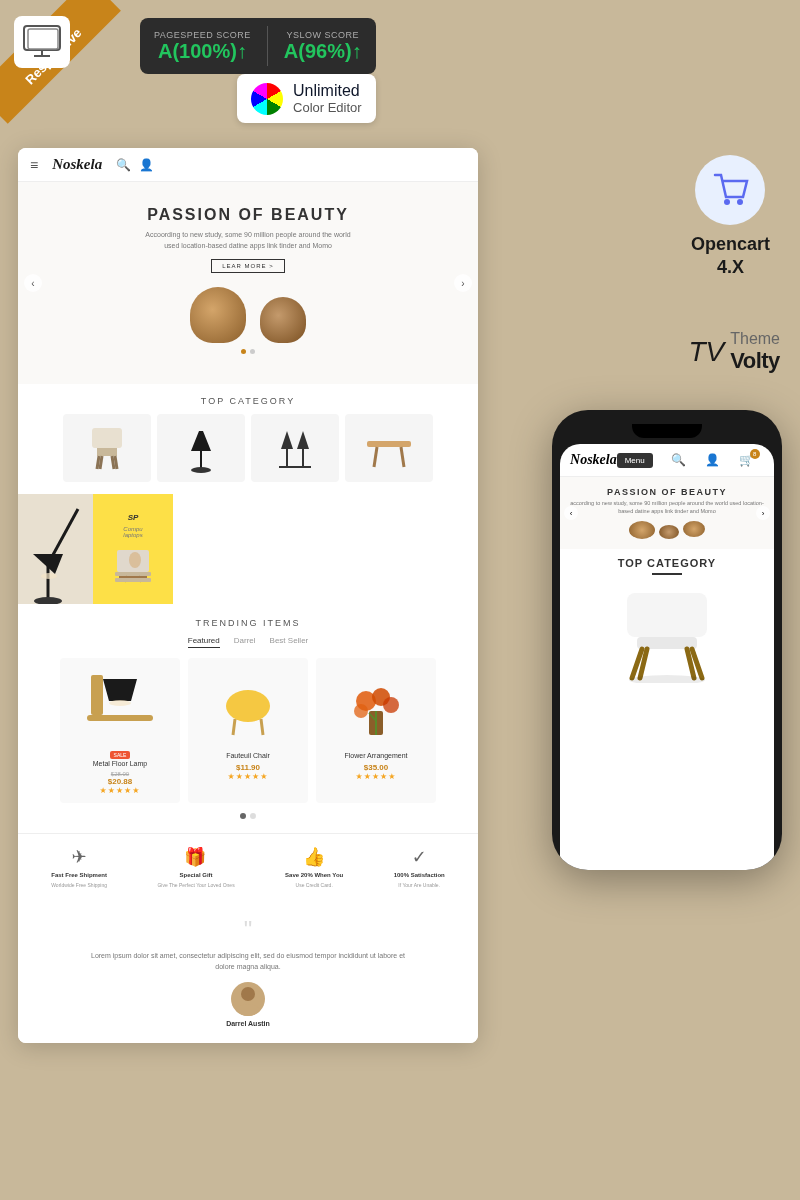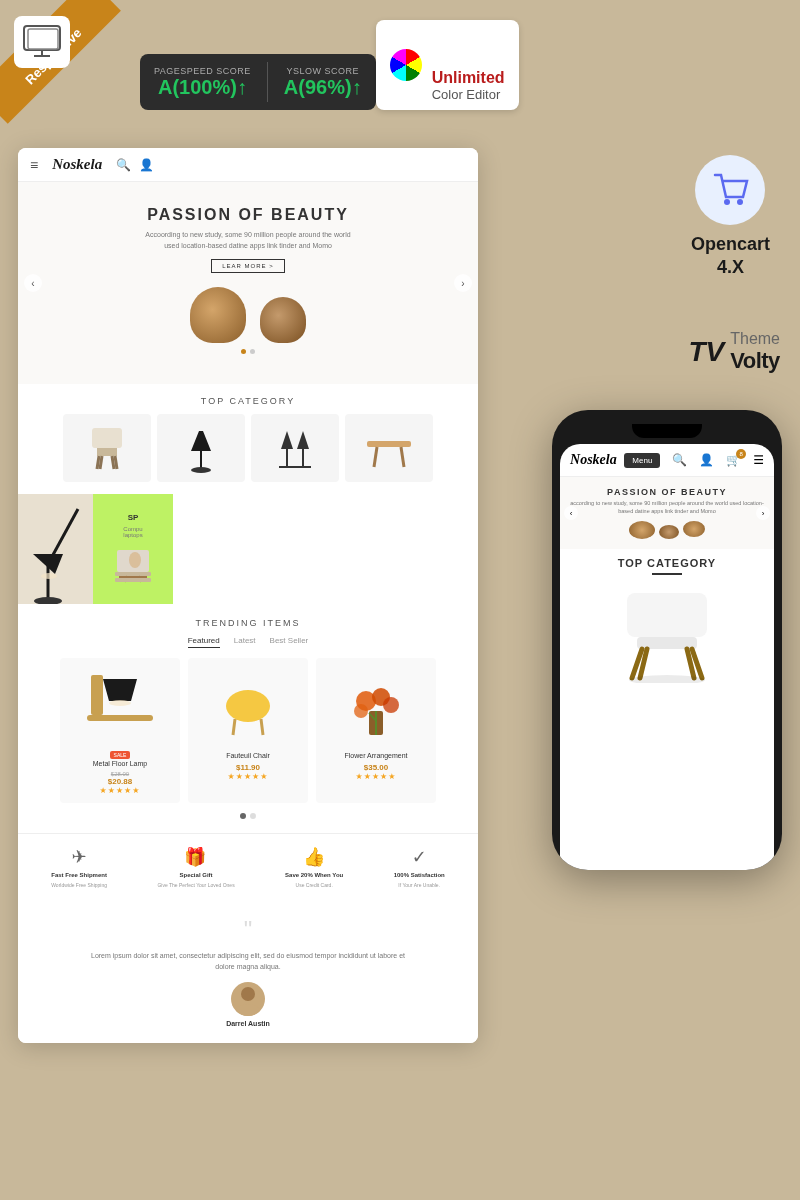"PAGESPEED SCORE" .right-badges { flex-direction: row -> column }
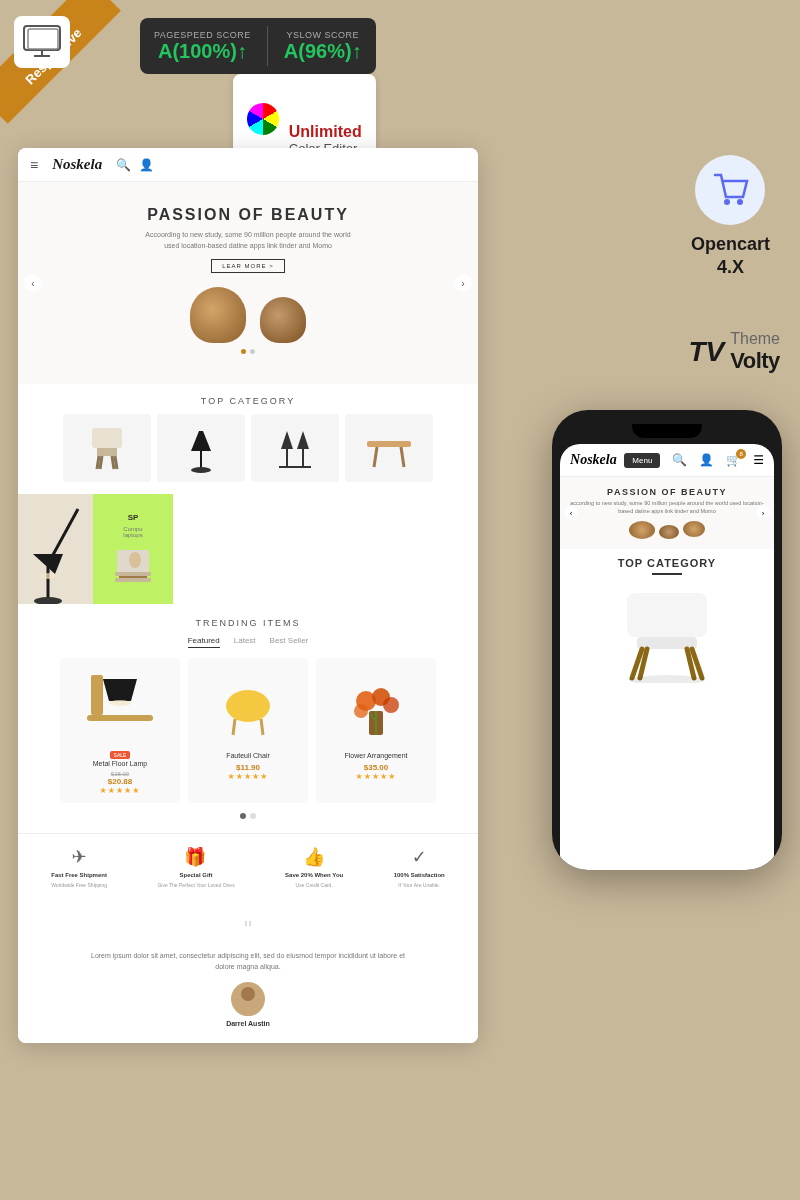"Unlimited" .color-text .line1 { color: #b91c1c -> #0f172a; font-weight: bold -> normal; margin-top: 41px -> none }
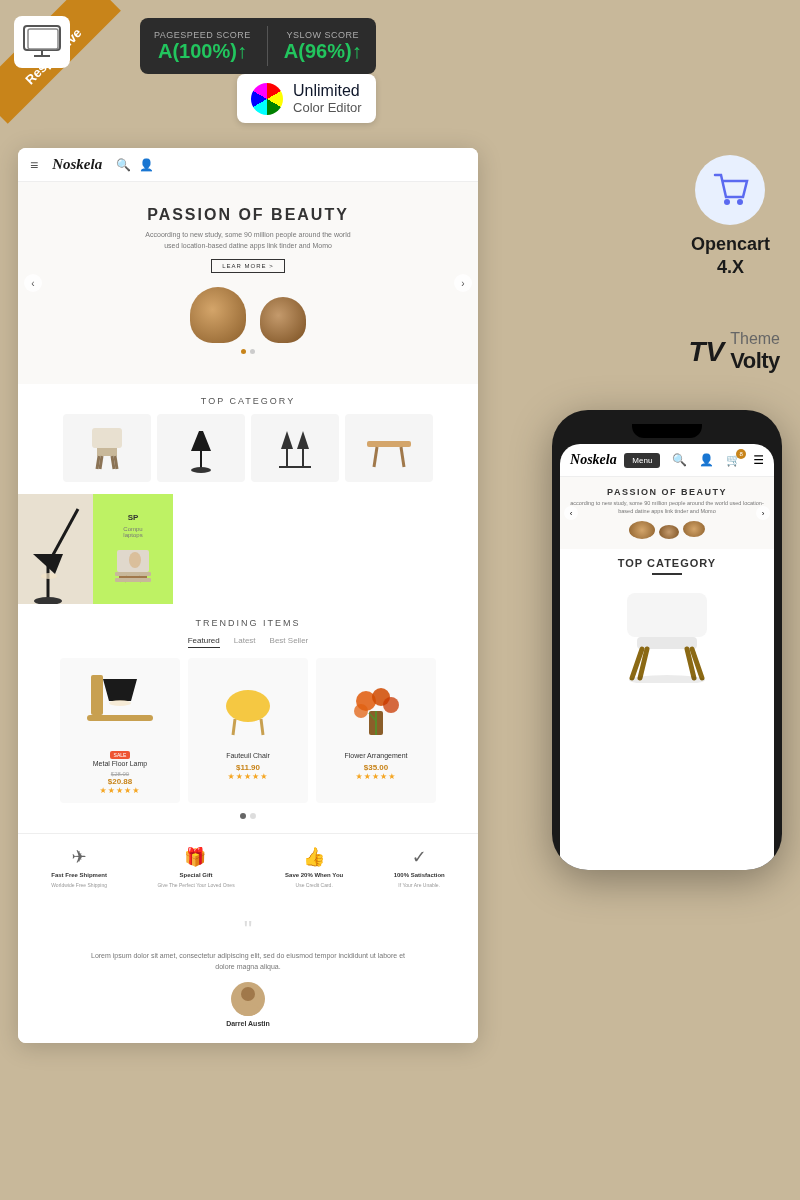"TV" span { font-weight: 700 -> 400 }
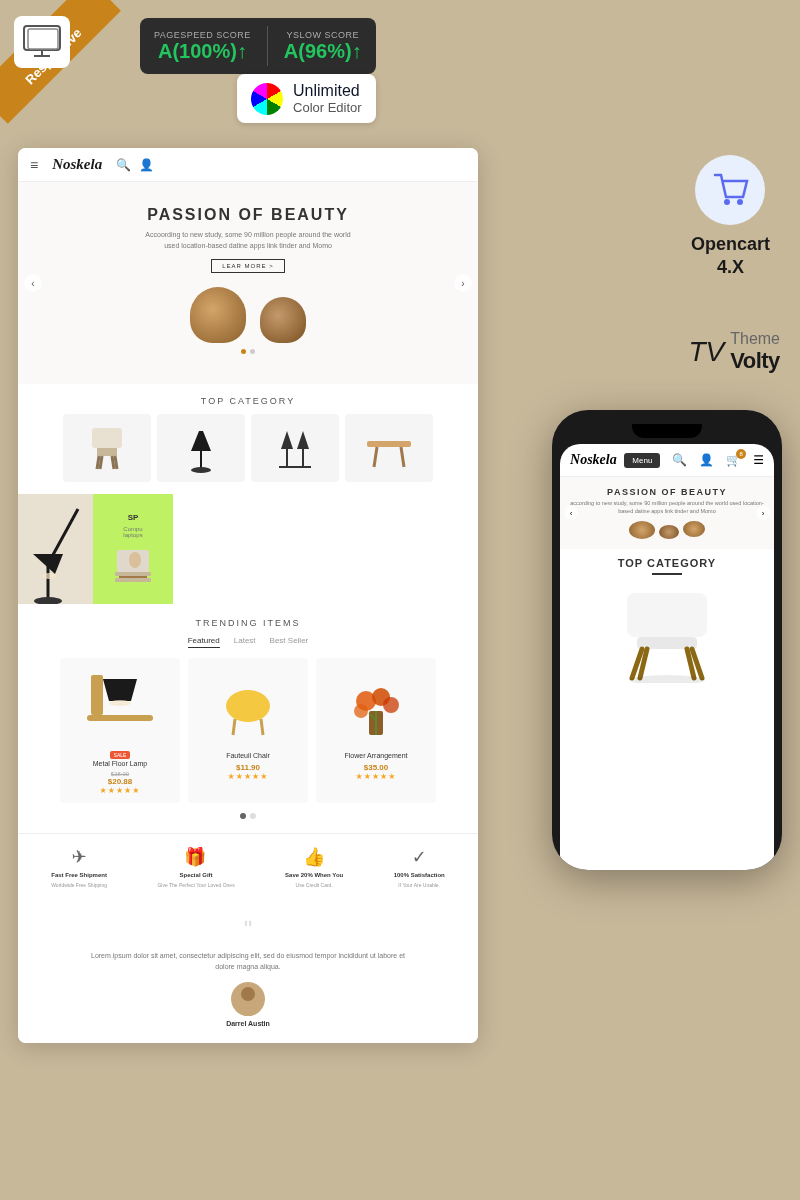"Menu" .phone-nav-icons { gap: 12px -> 19px }
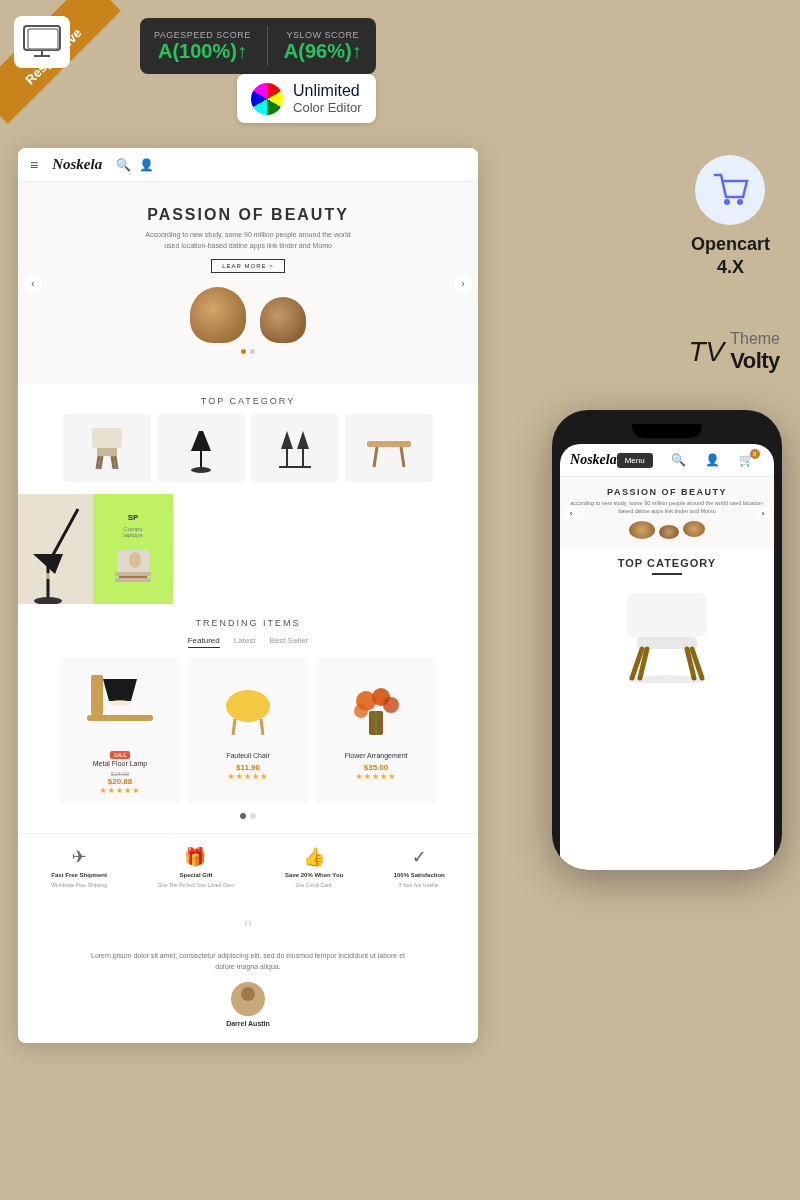"SP" .coming-right { background: #bef264 -> #fde047; font-style: none -> italic }
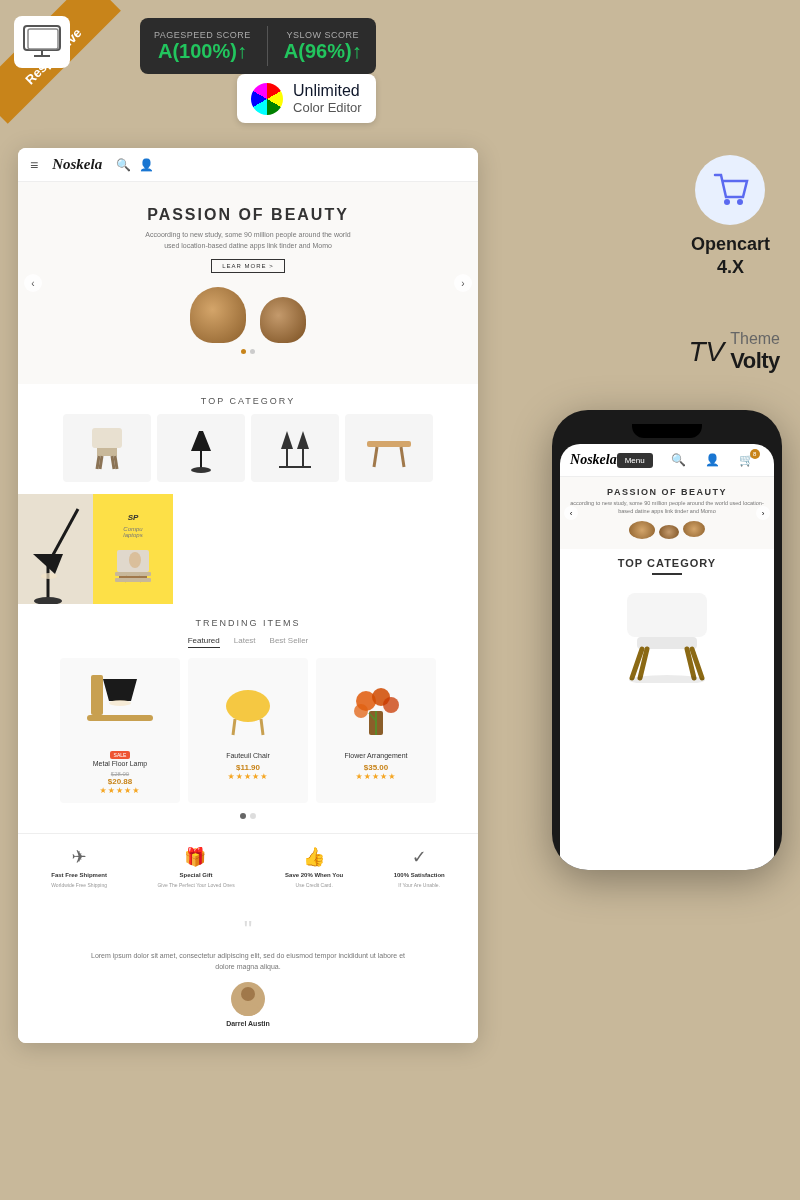"Latest" span.tab-item { text: Latest -> Darrel }
